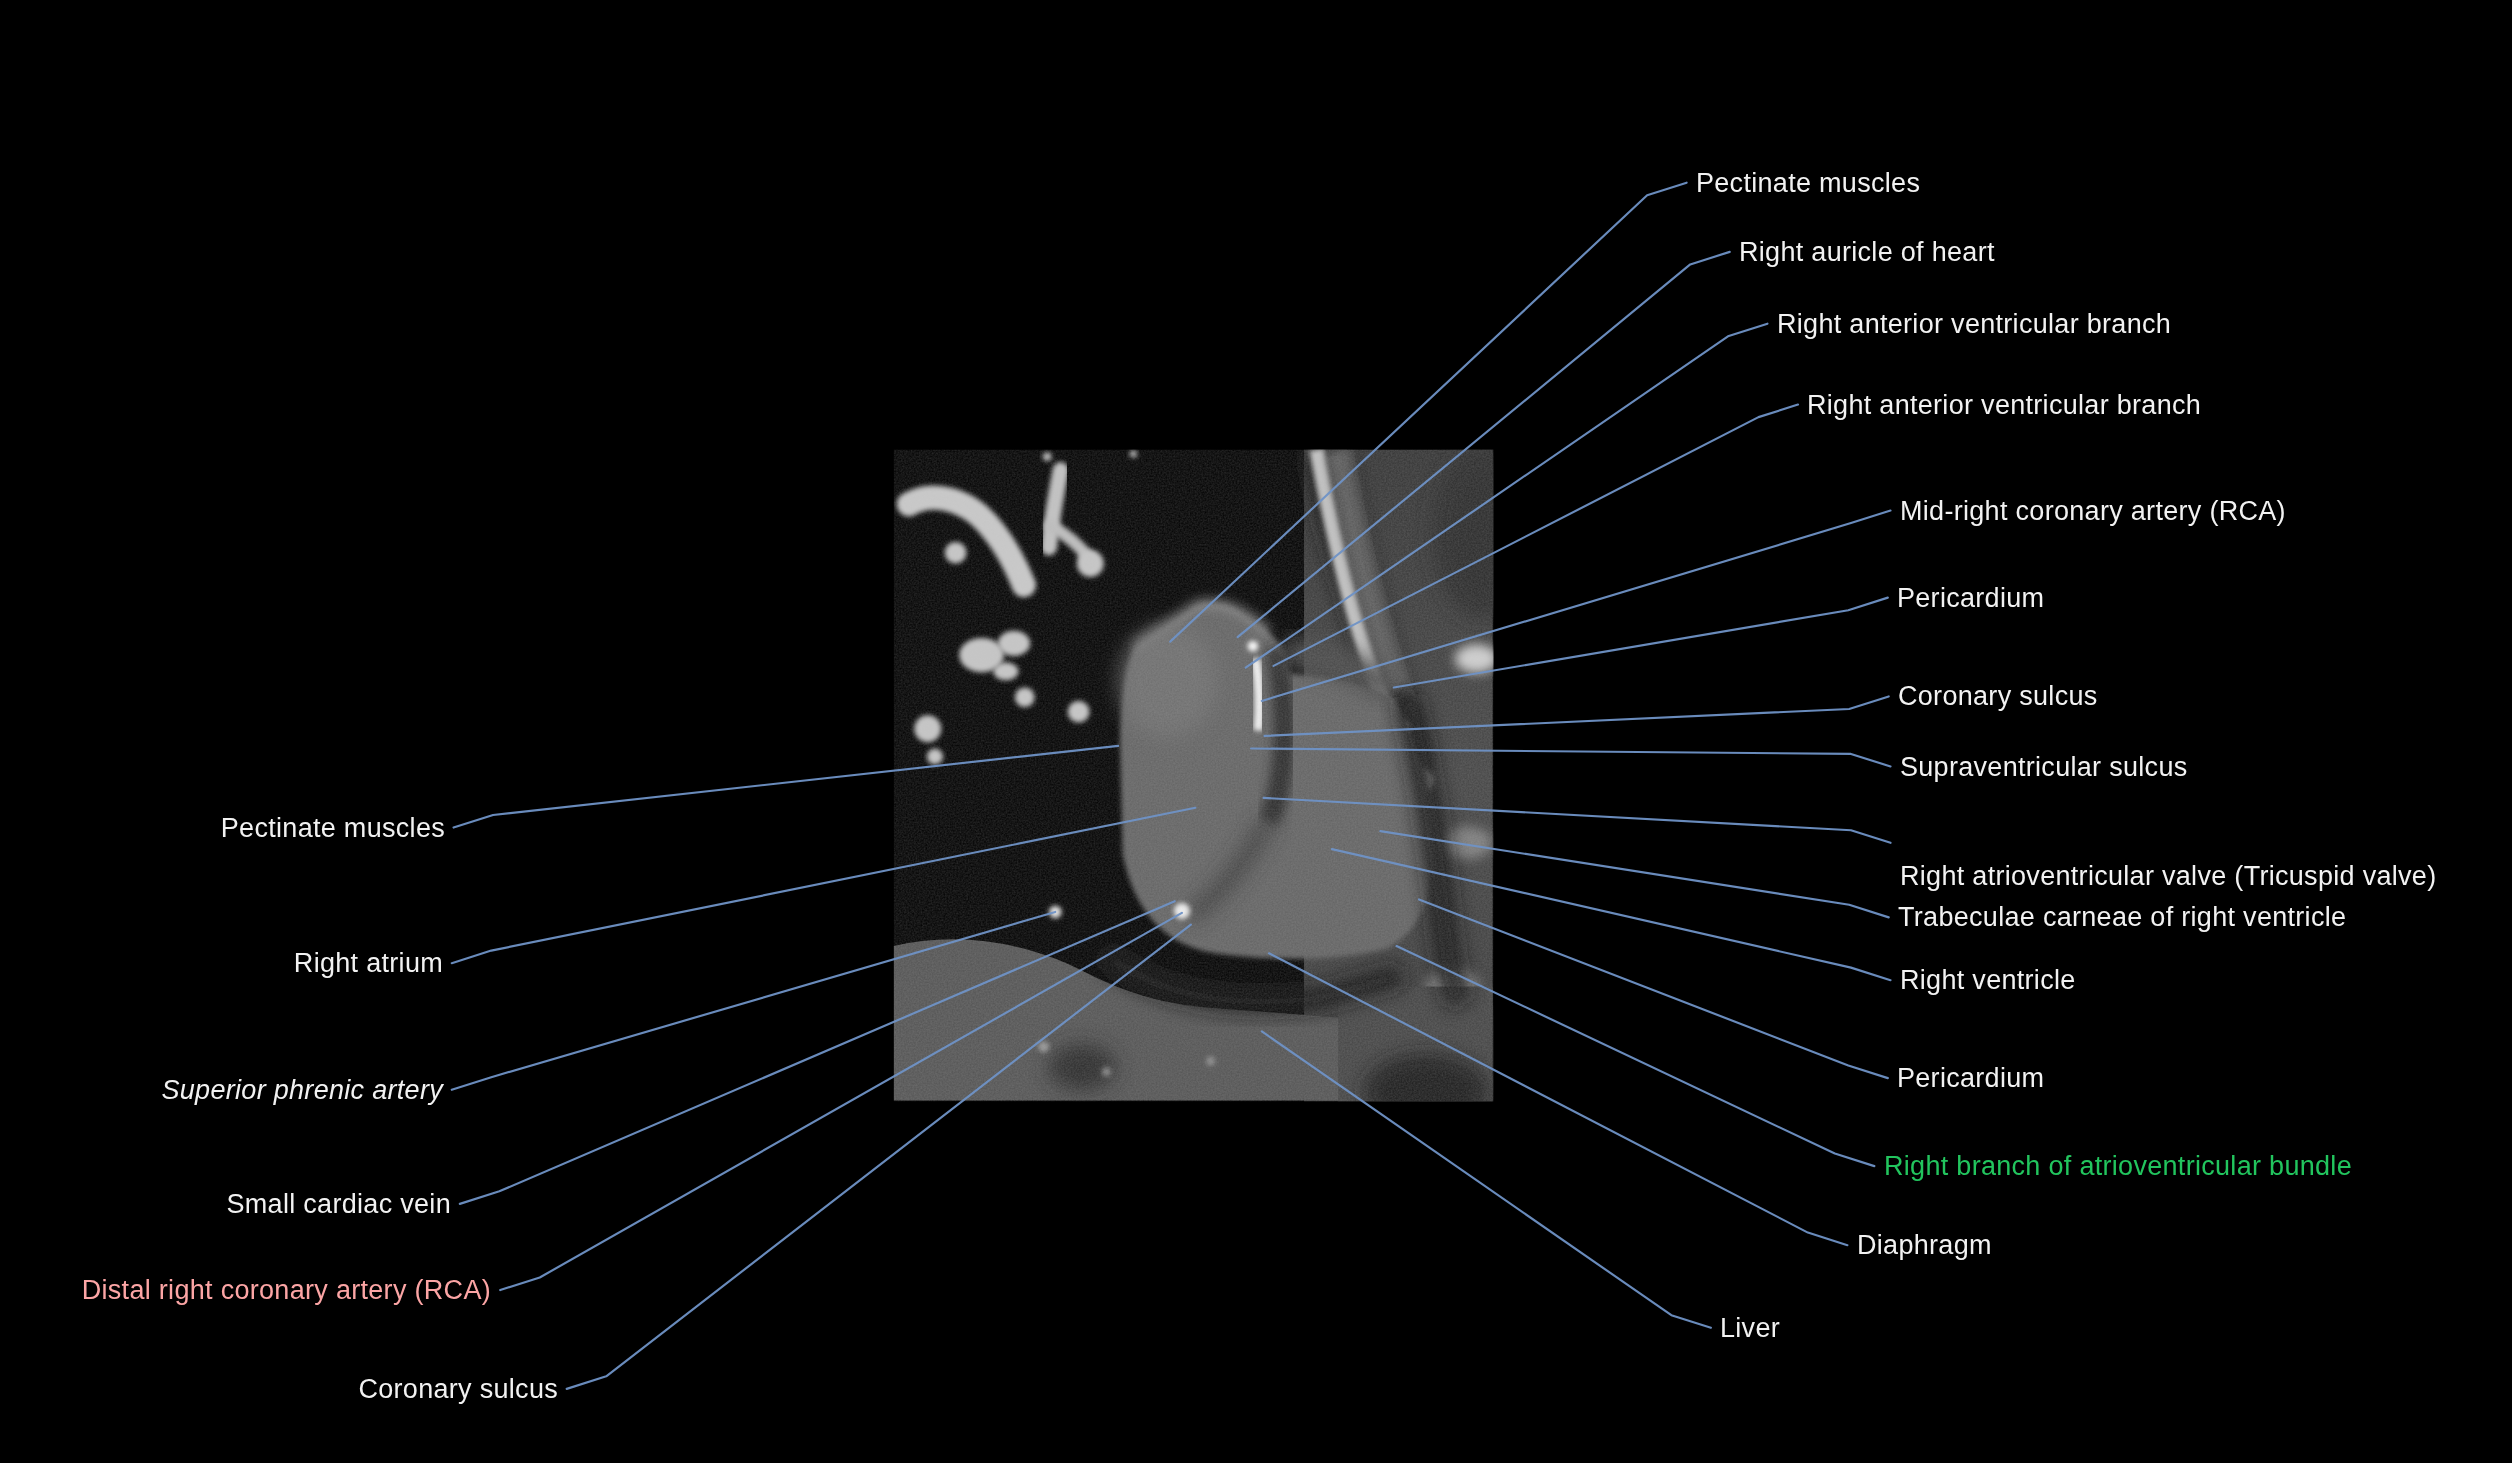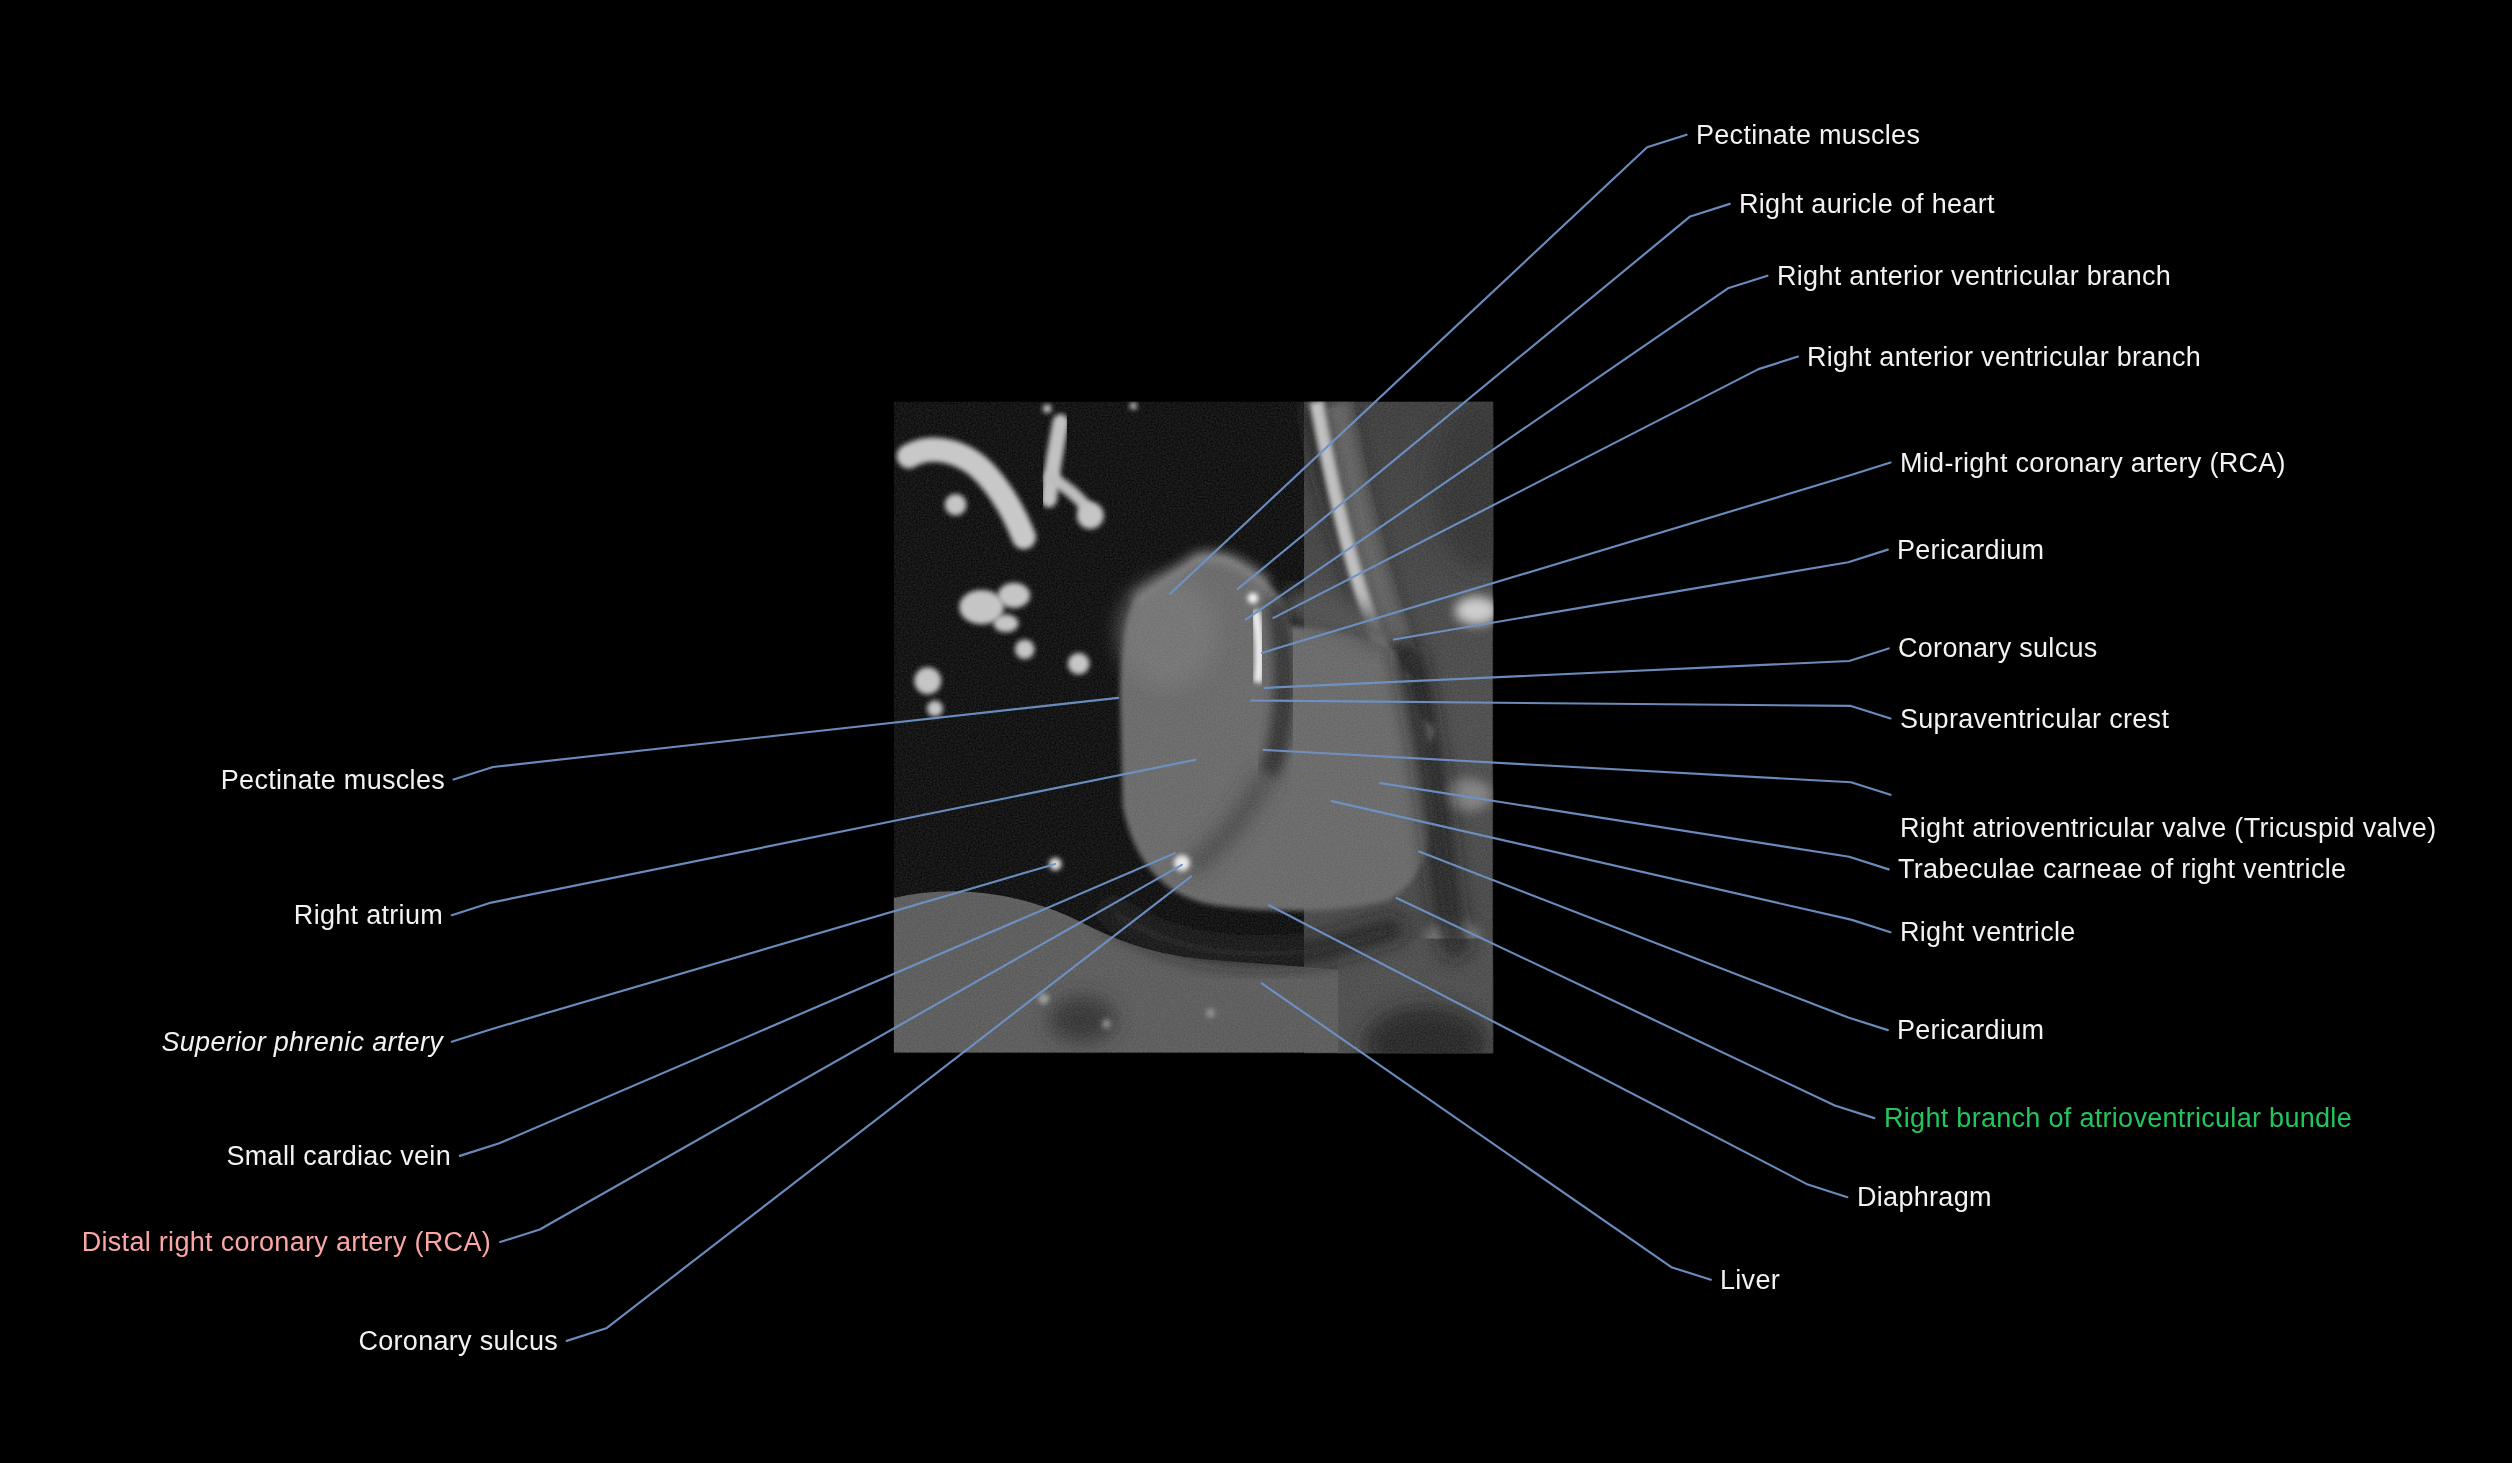"Pectinate muscles" #stage { margin-top: none -> 48px }
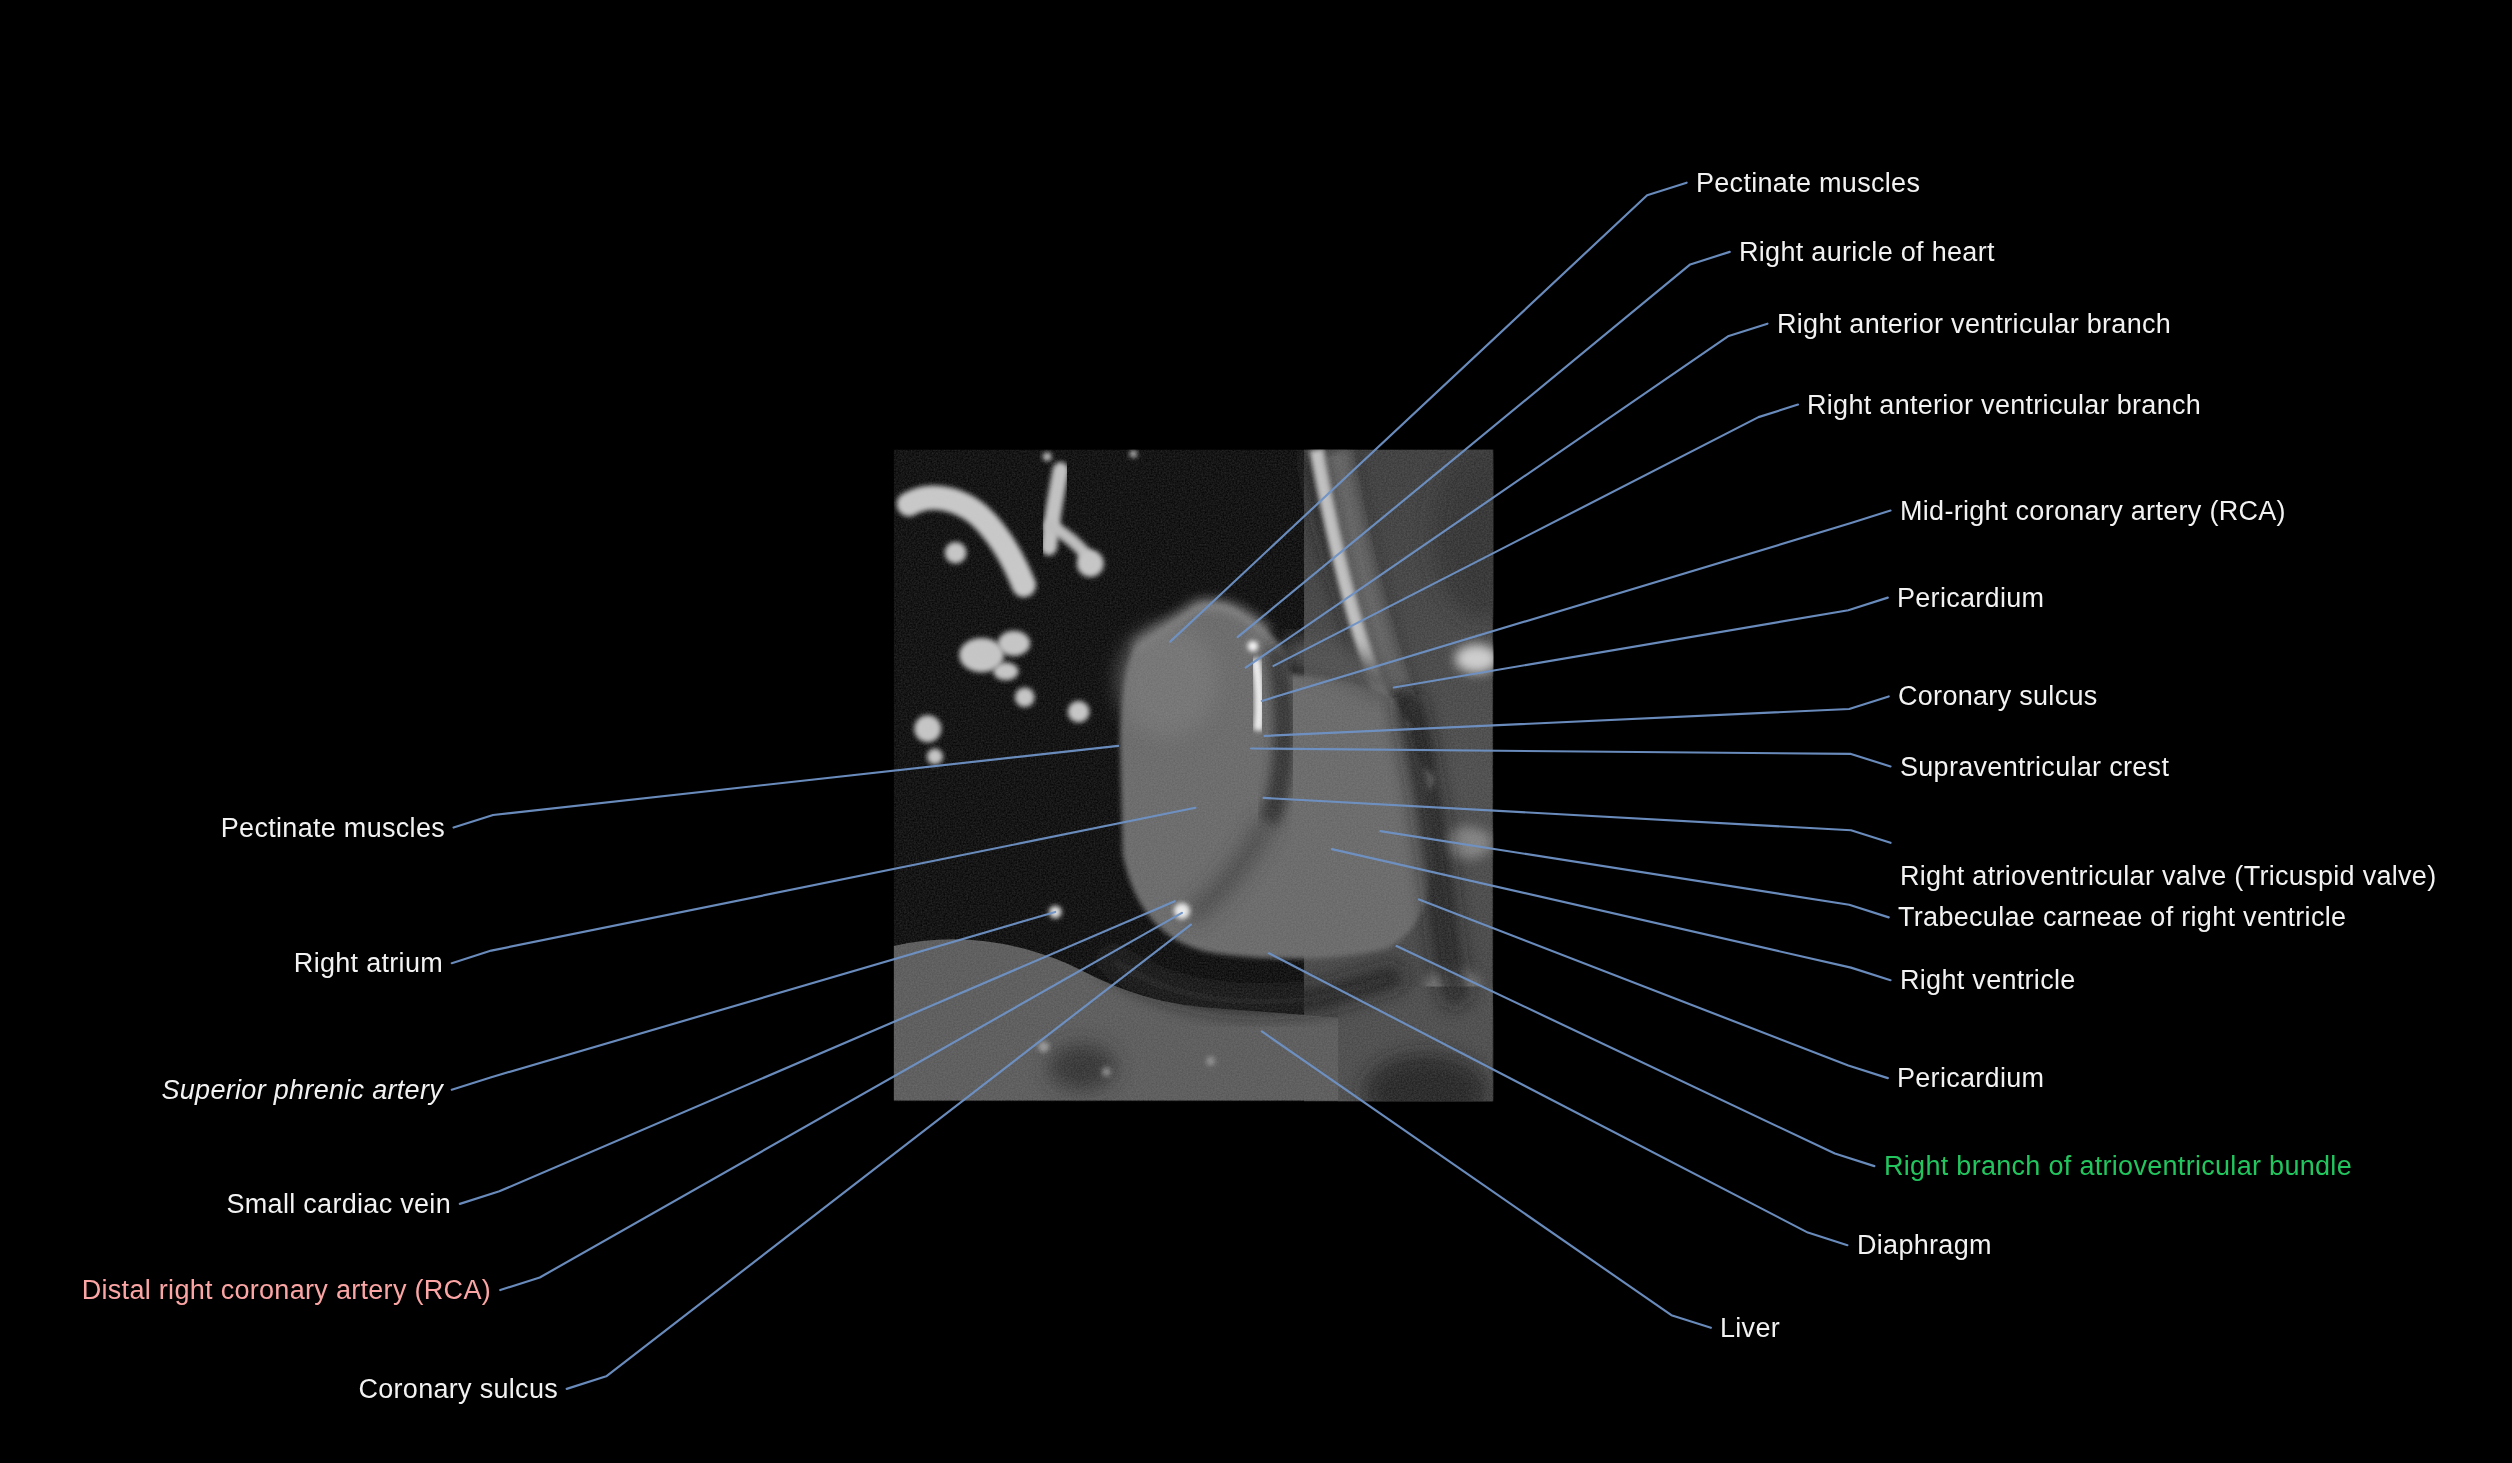"Supraventricular crest" div.anatomy-label { text: crest -> sulcus }
